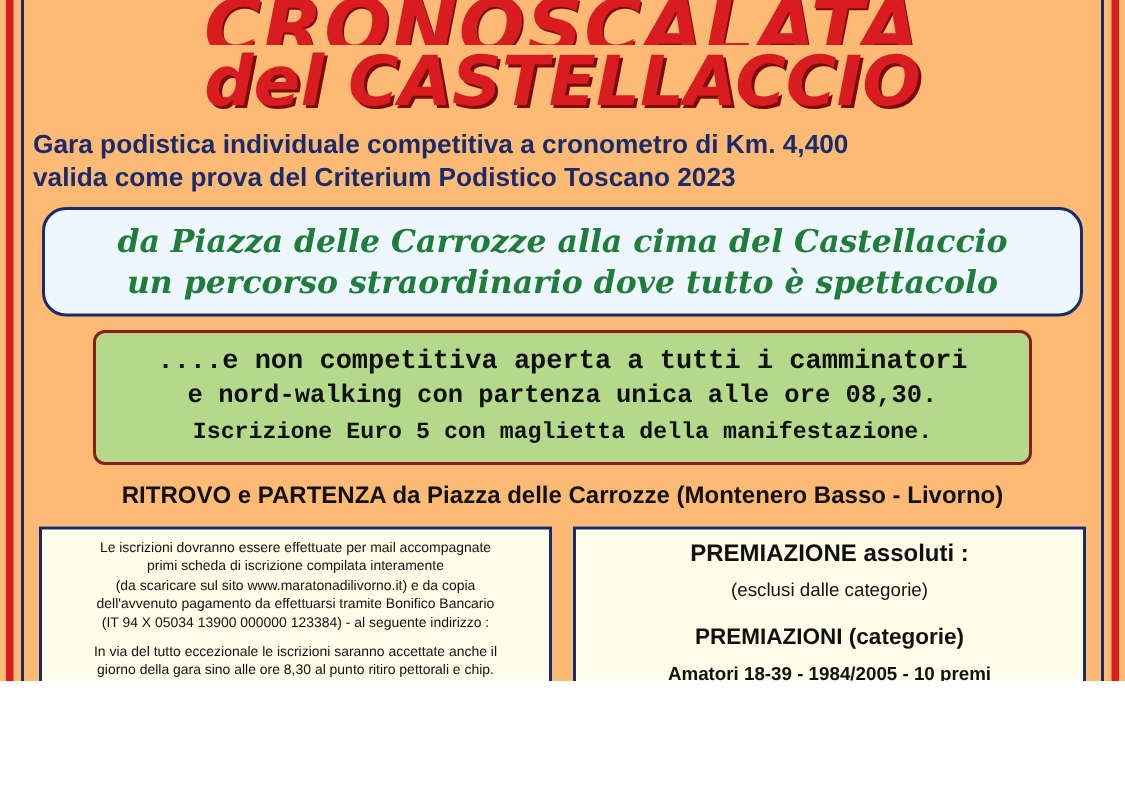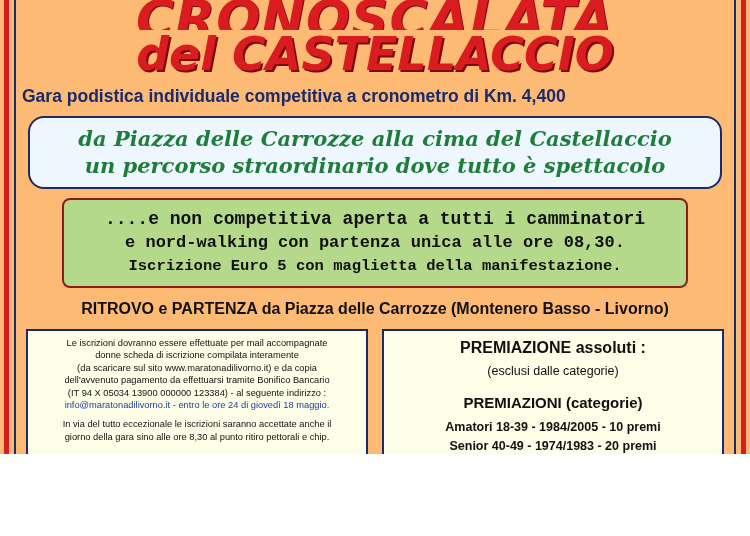"valida come prova del Criterium" div { html: none -> <div>valida come prova del Criterium Podistico Toscano 2023</div> }
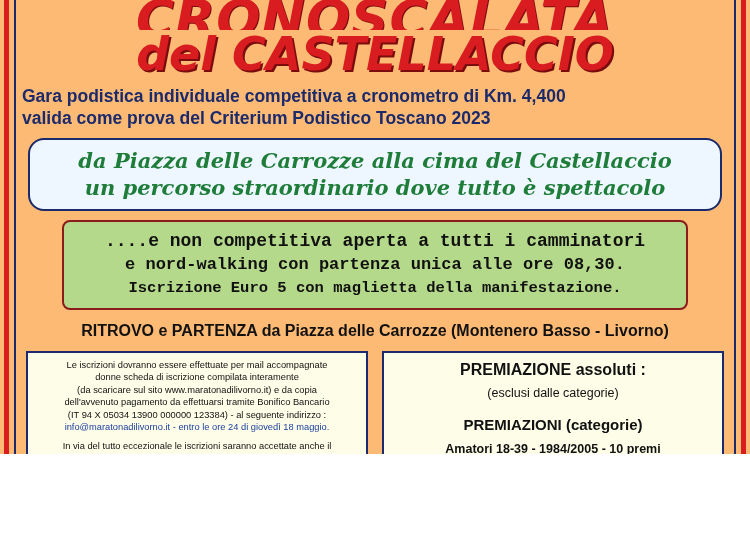"donne scheda di iscrizione compilata" div { text: donne -> primi }
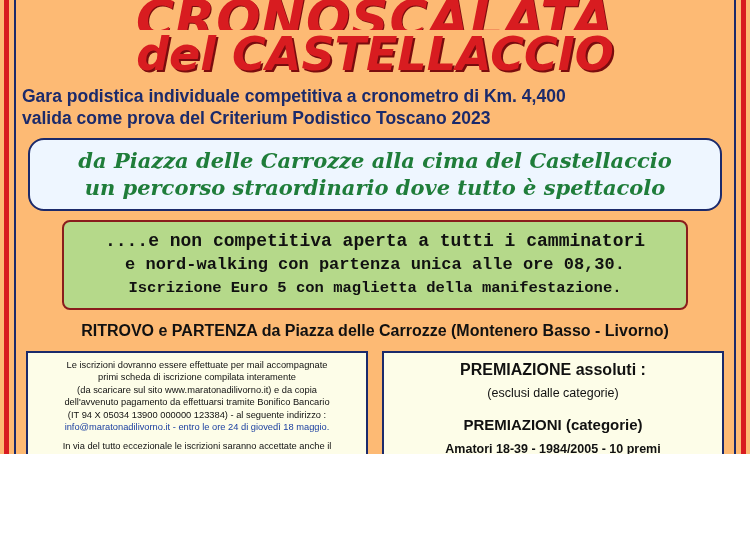"info@maratonadilivorno.it - entro le ore" div.mail { html: <div>info@maratonadilivorno.it - entro le ore 24 di giovedì 18 maggio.</div> -> none }
